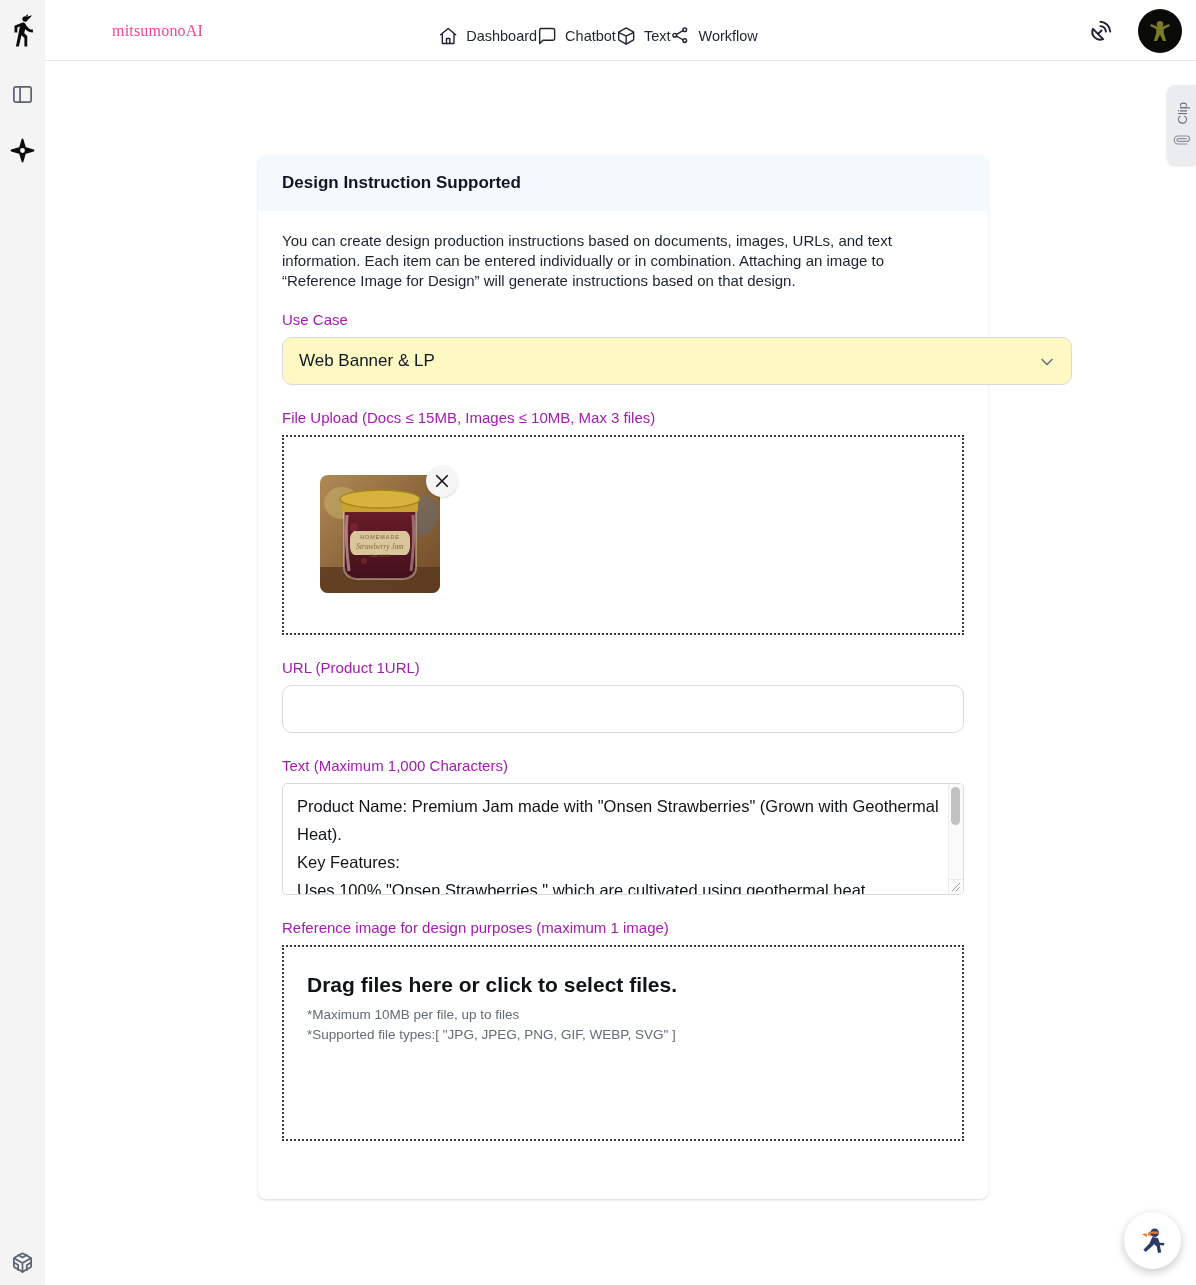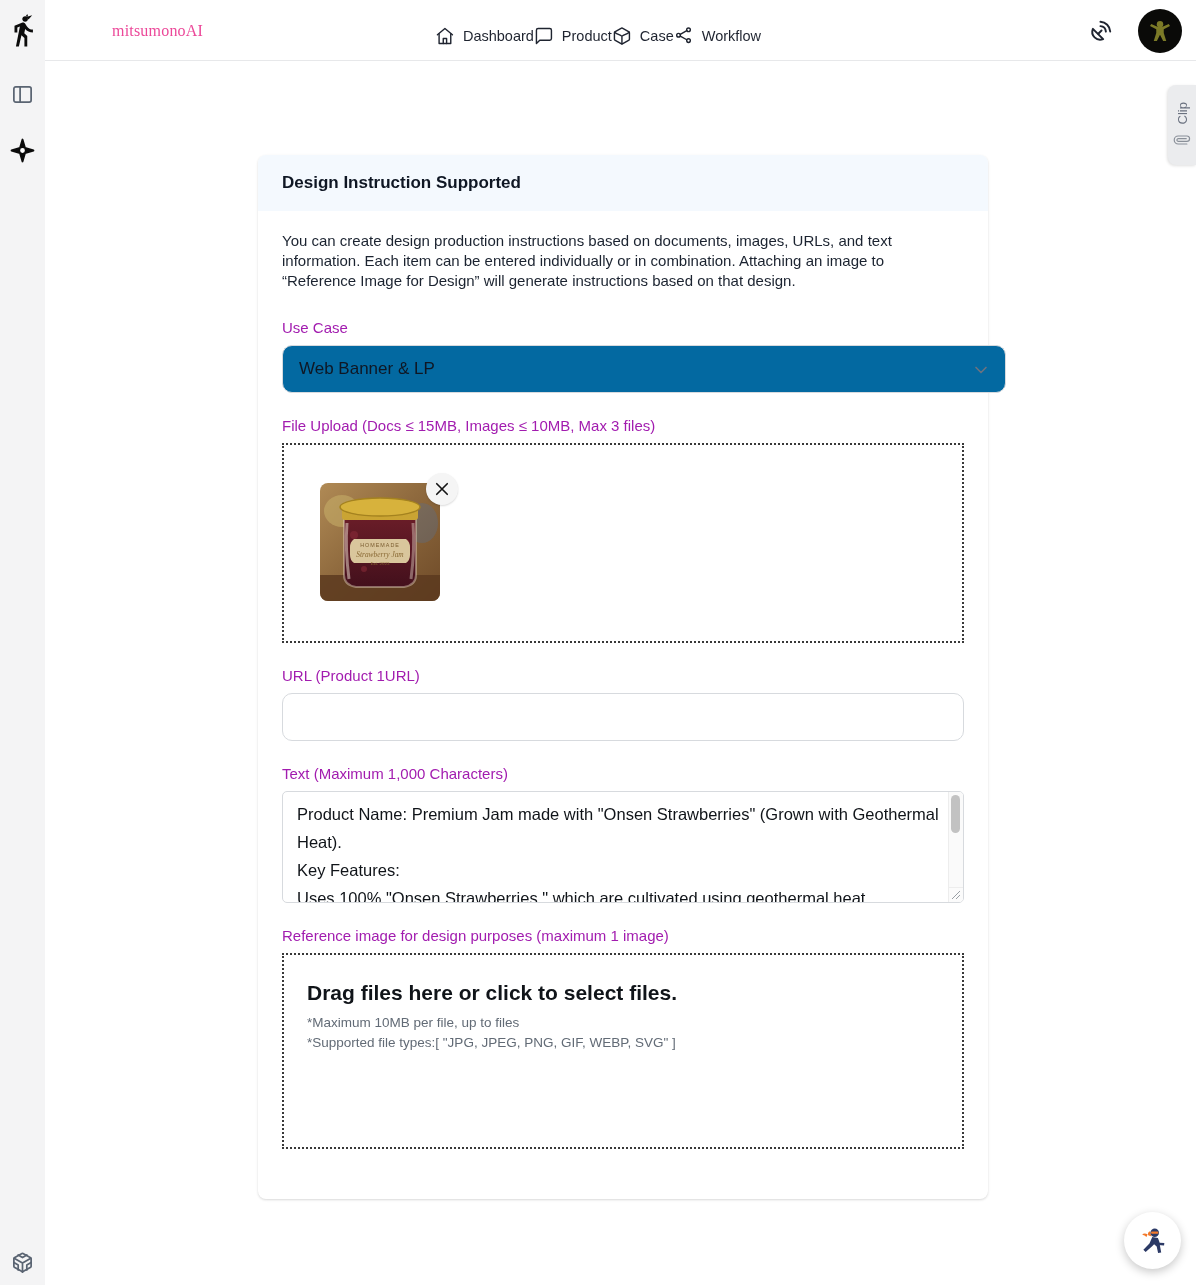"Product" span { text: Product -> Chatbot }
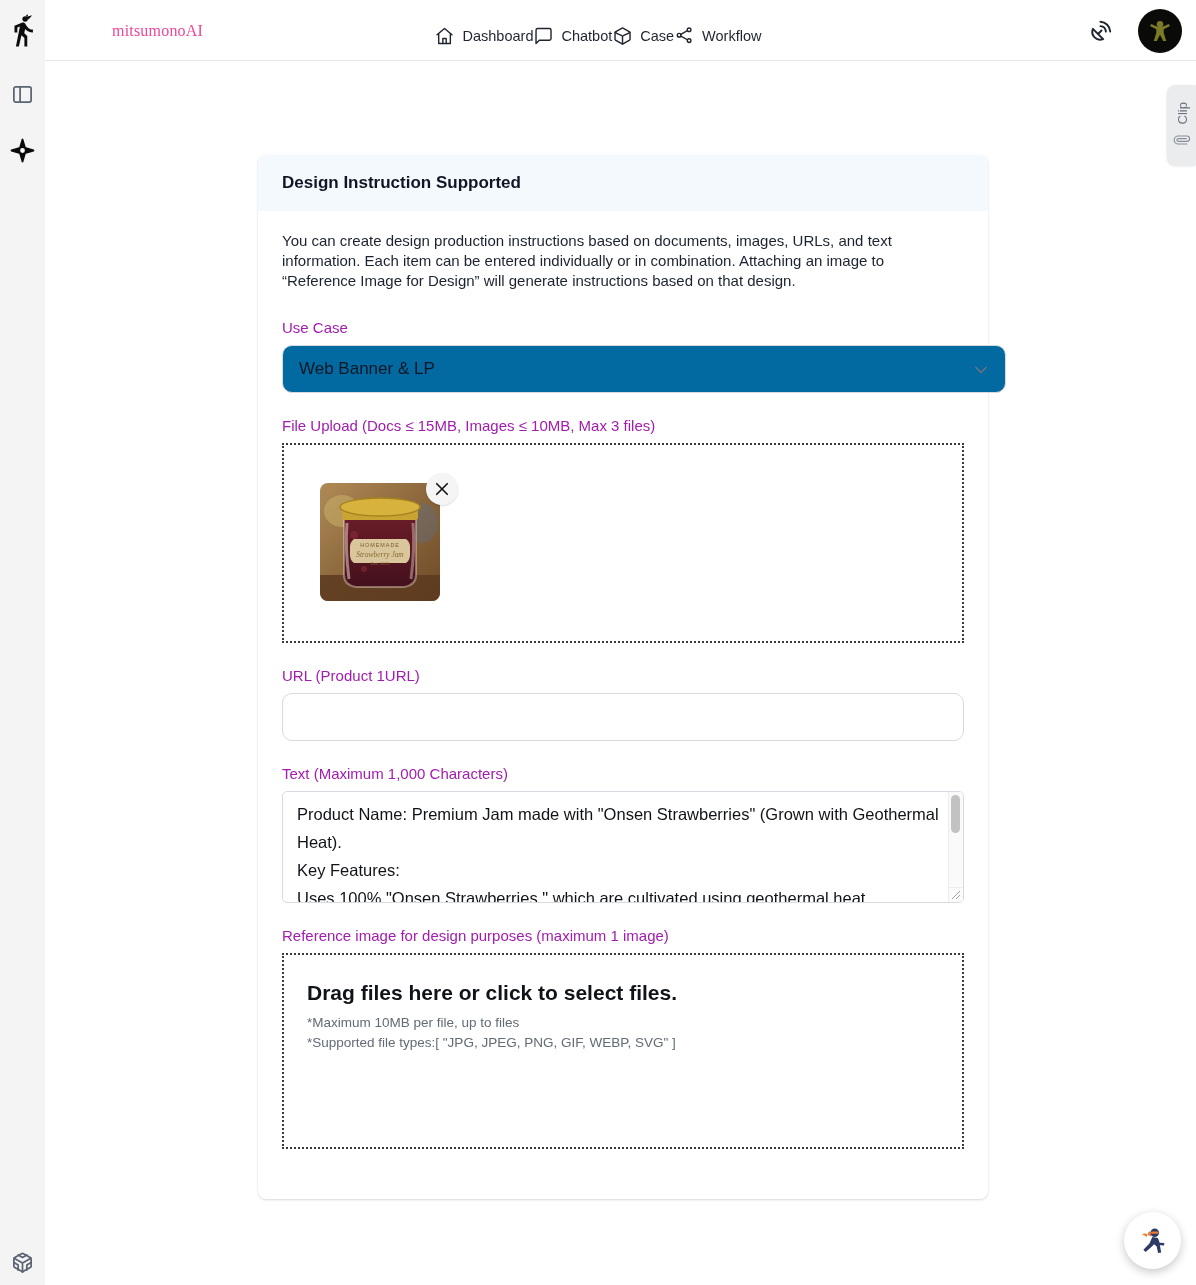"Case" span { text: Case -> Text }
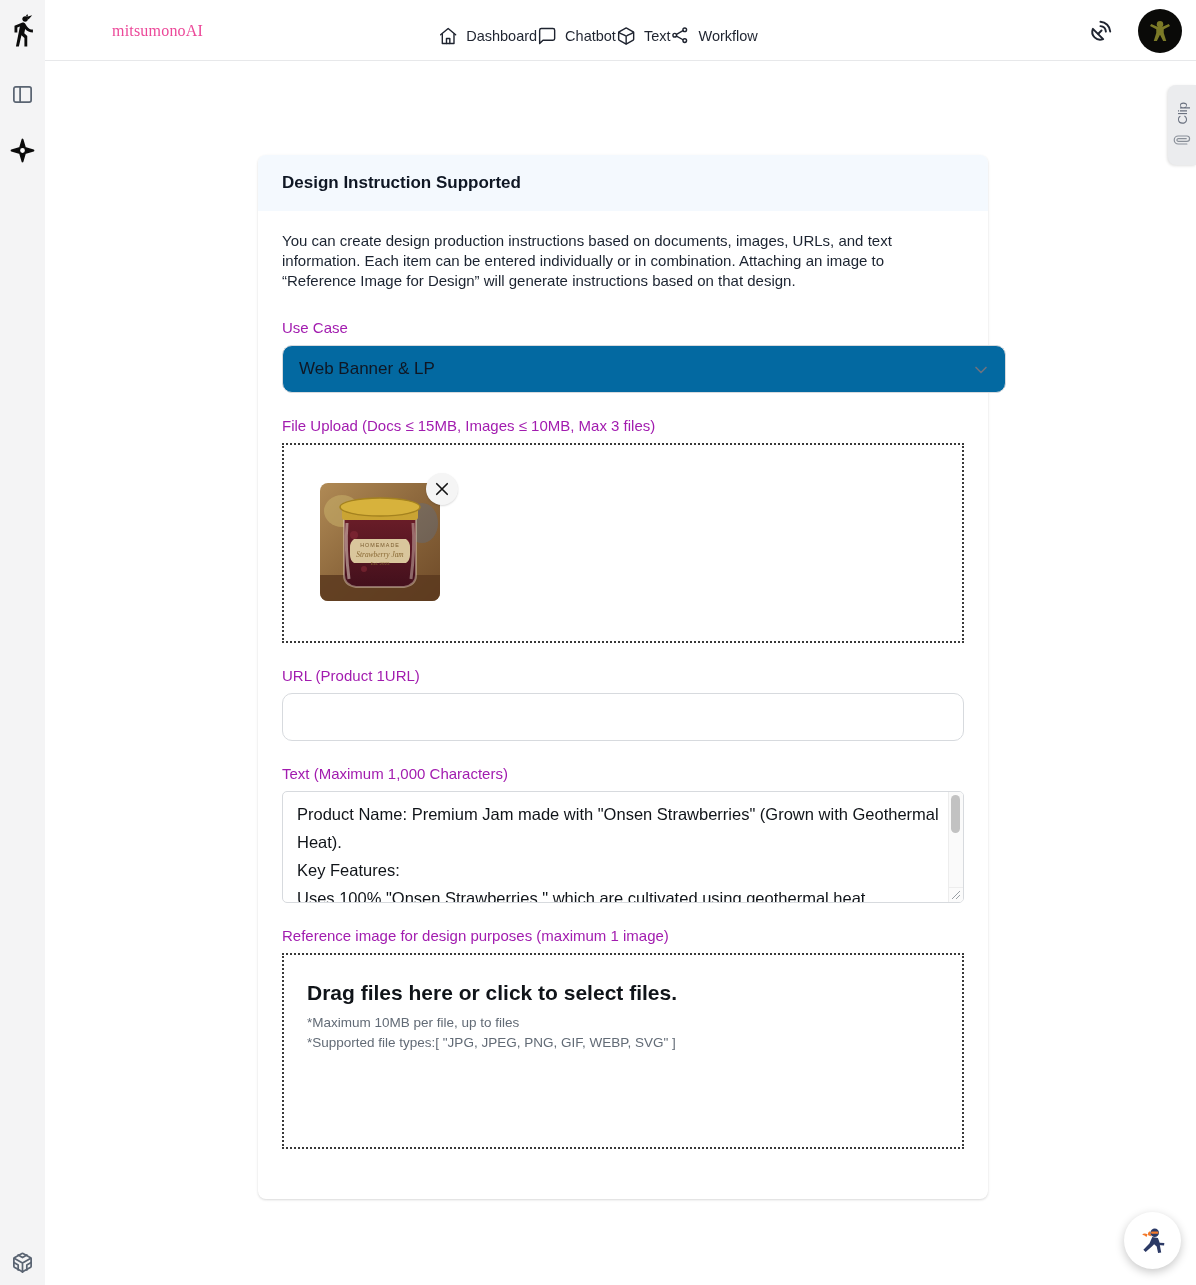"You can create design production" .desc { margin-bottom: 28px -> 20px }
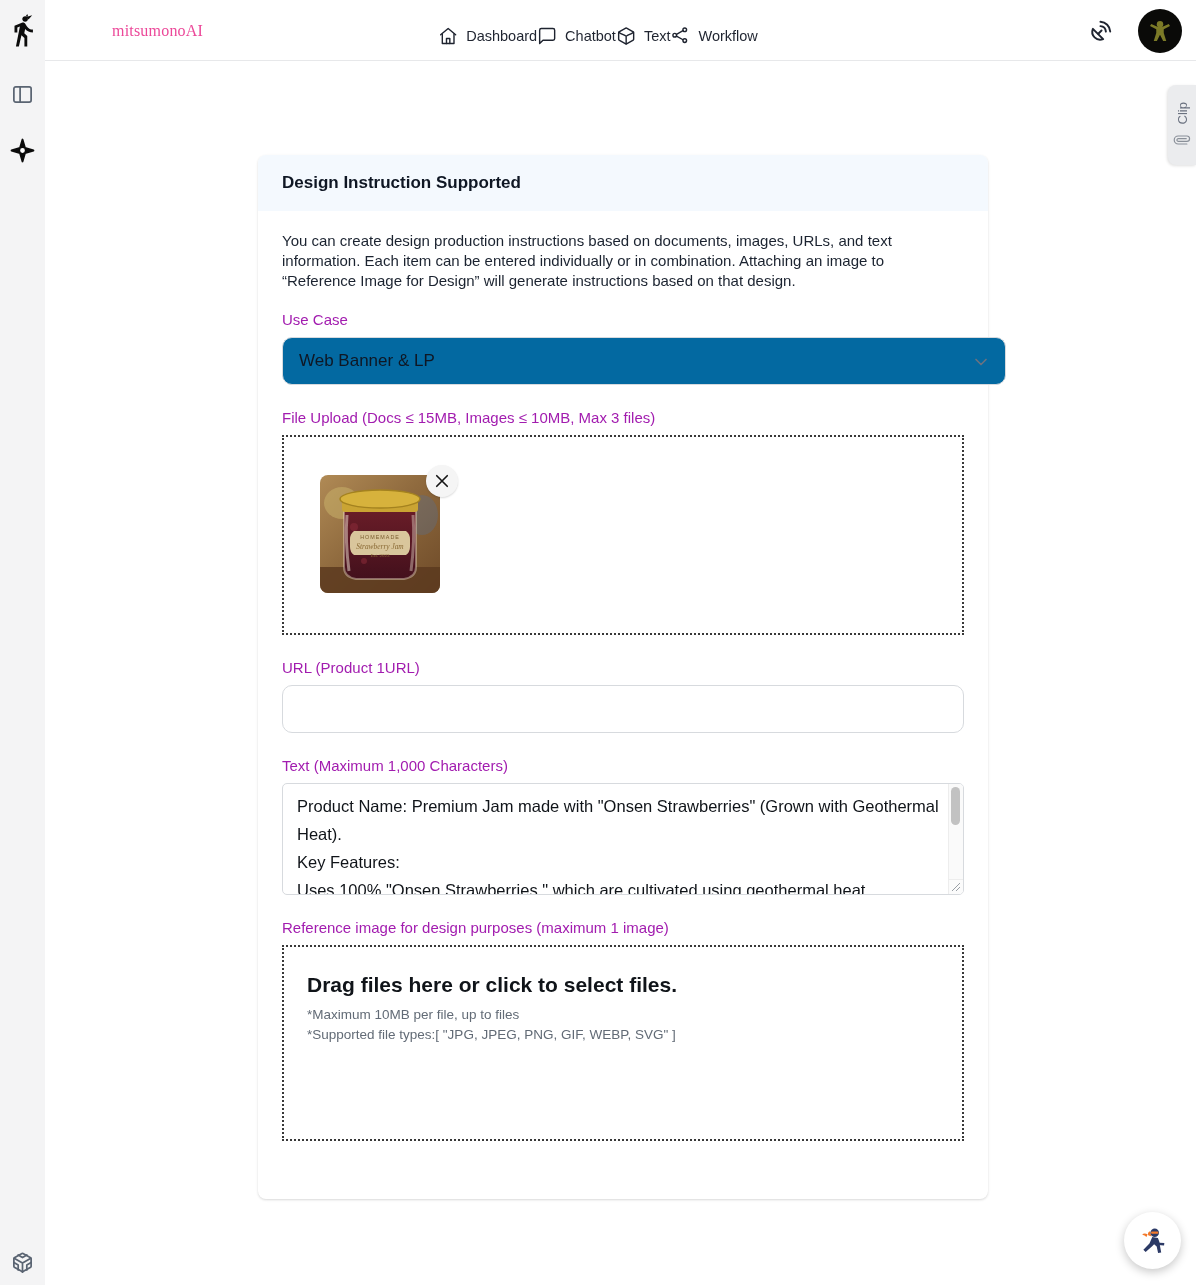"Web Banner & LP" .select-box { background: #0369a1 -> #fef9c3; width: 724px -> 790px }
